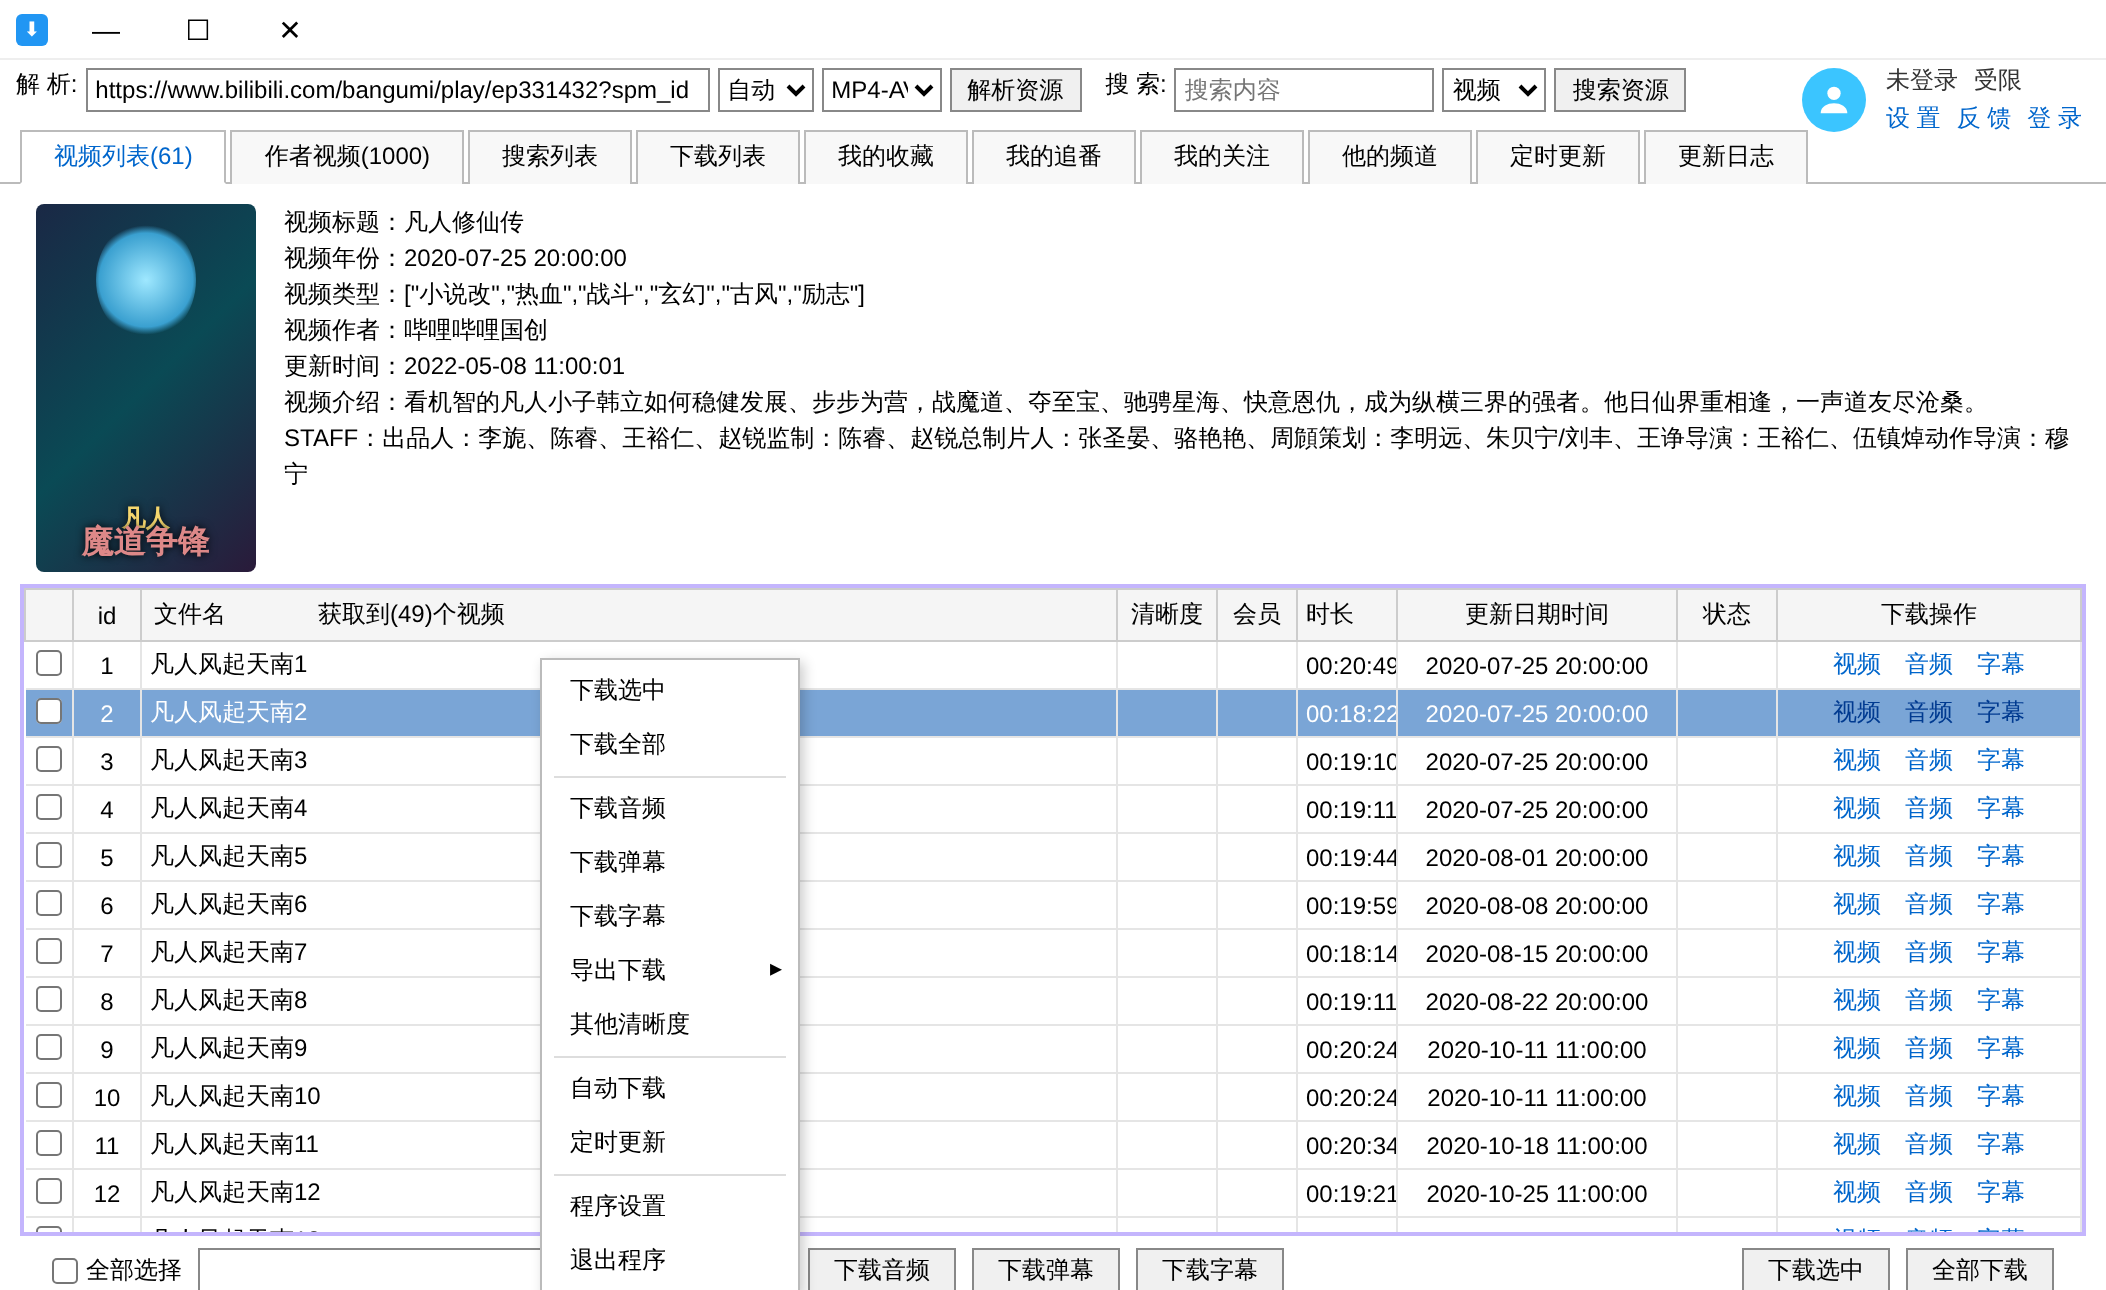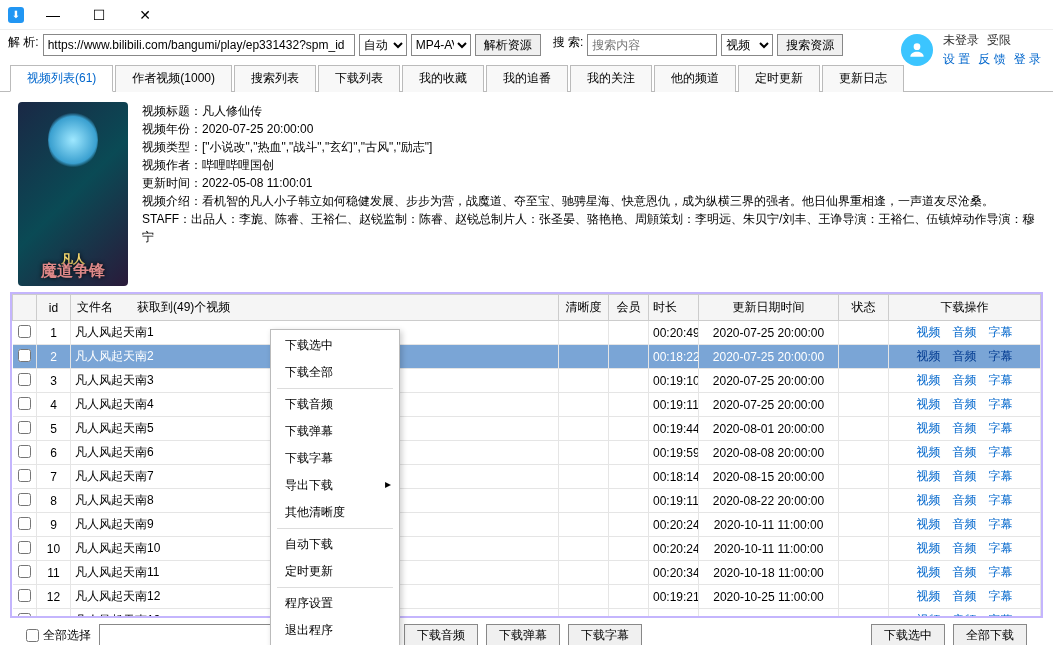"文件名" .filename-header { gap: 24px -> 46px }
